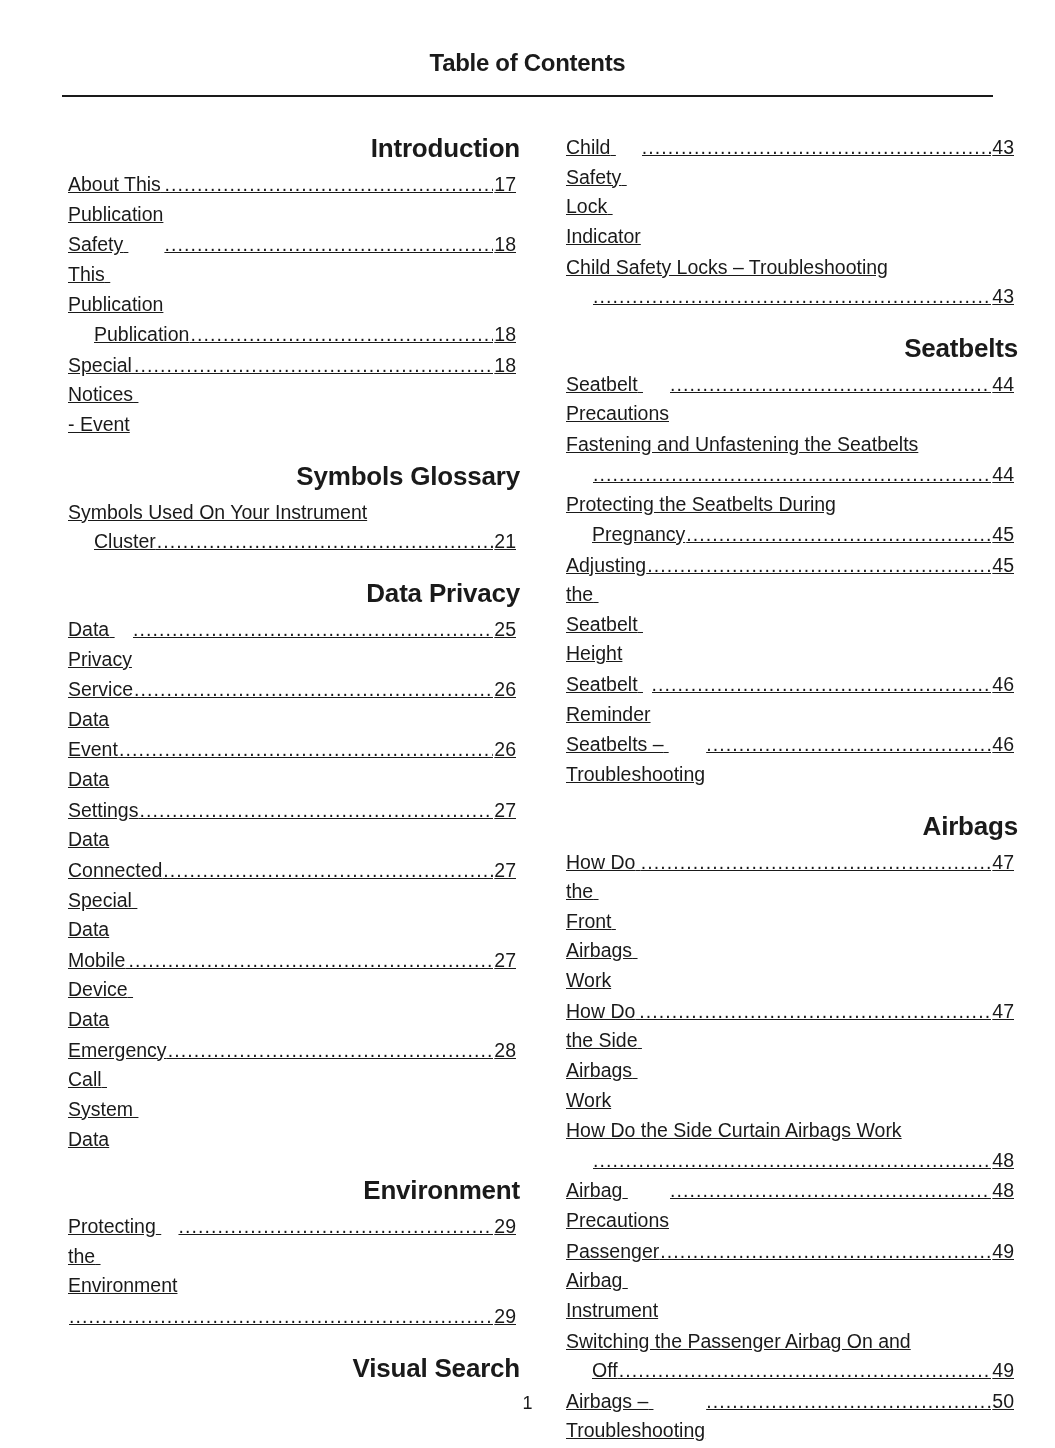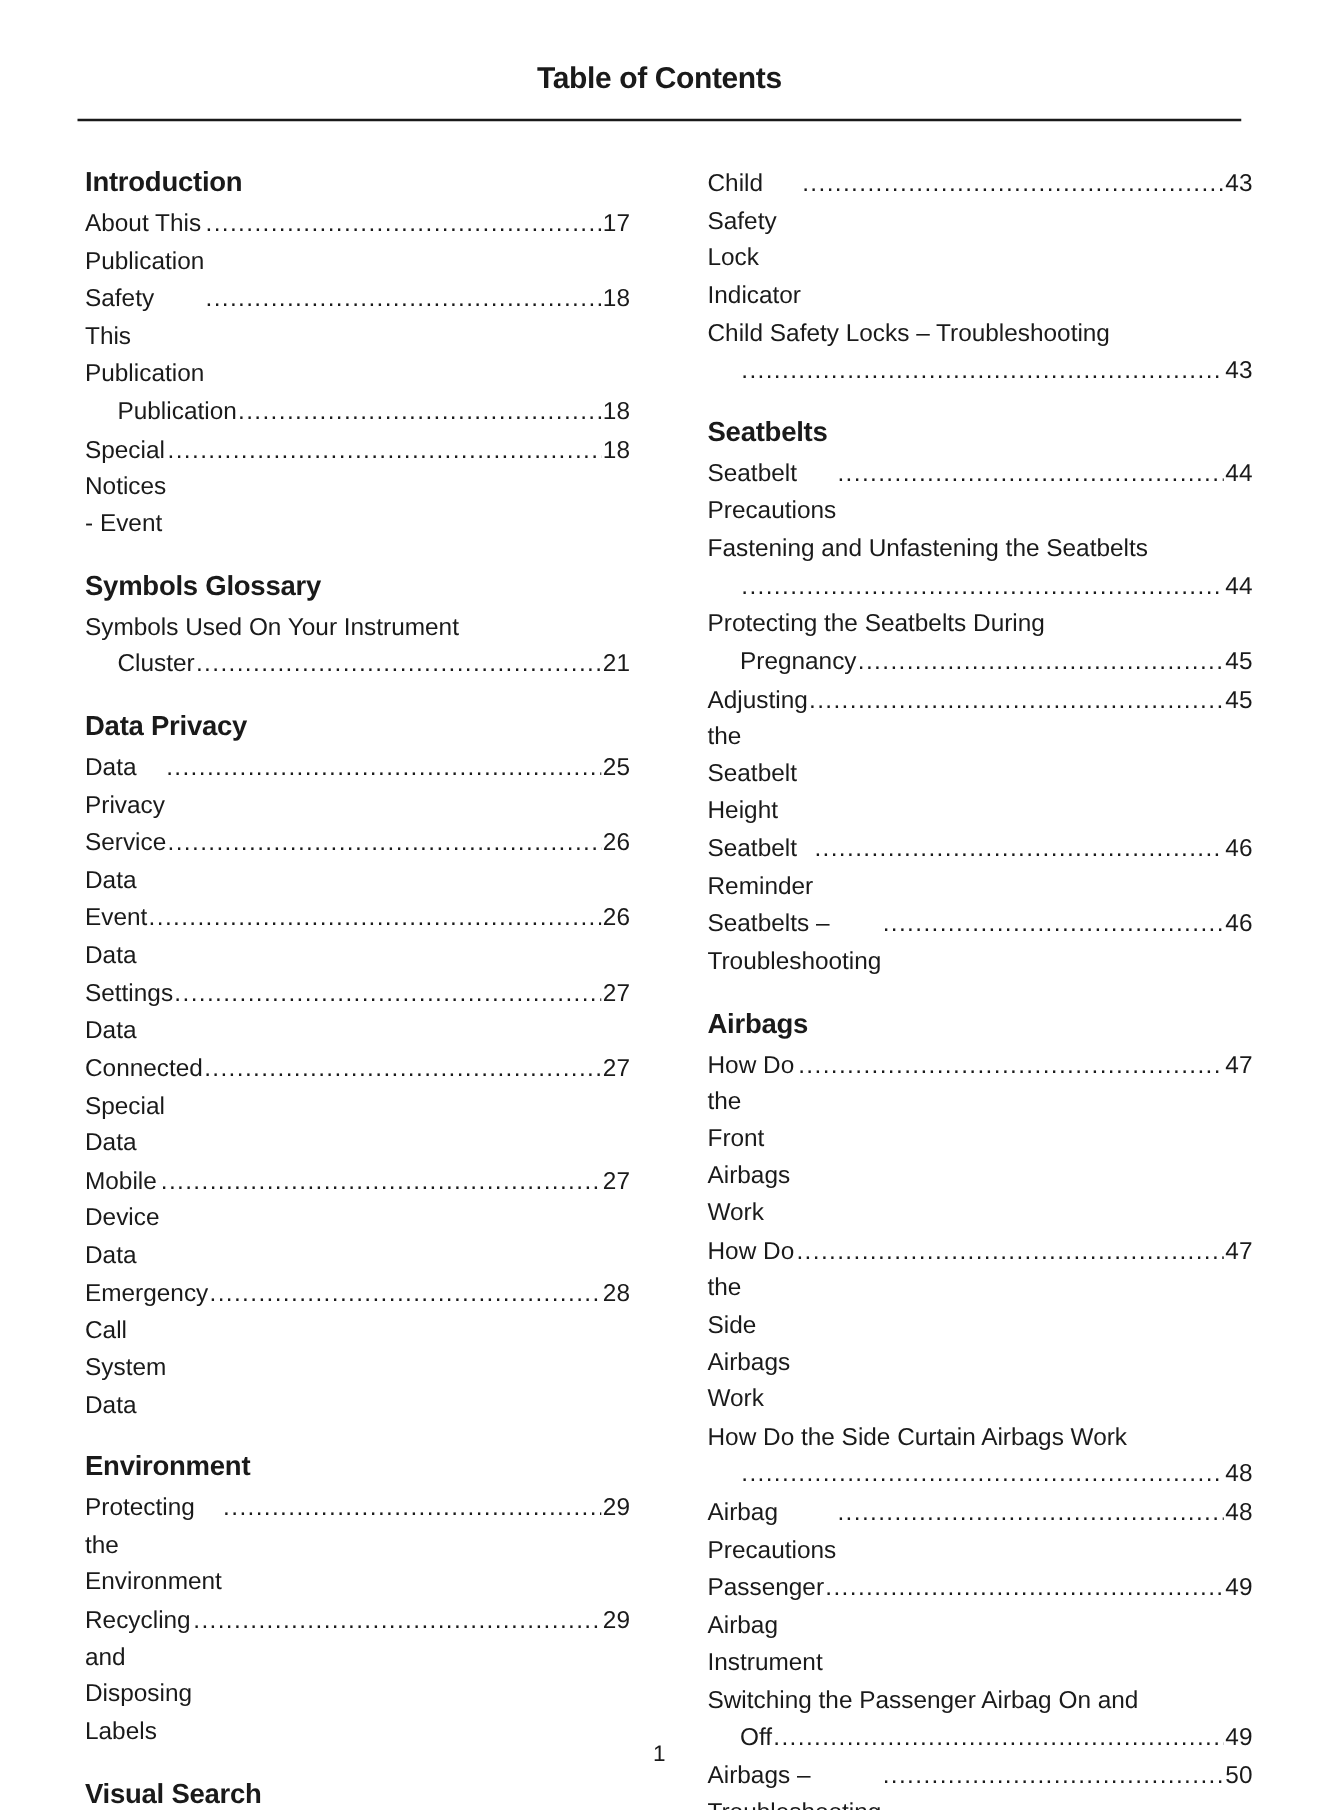"Introduction" .section-heading { font-size: 22px -> 26px; text-align: none -> right }
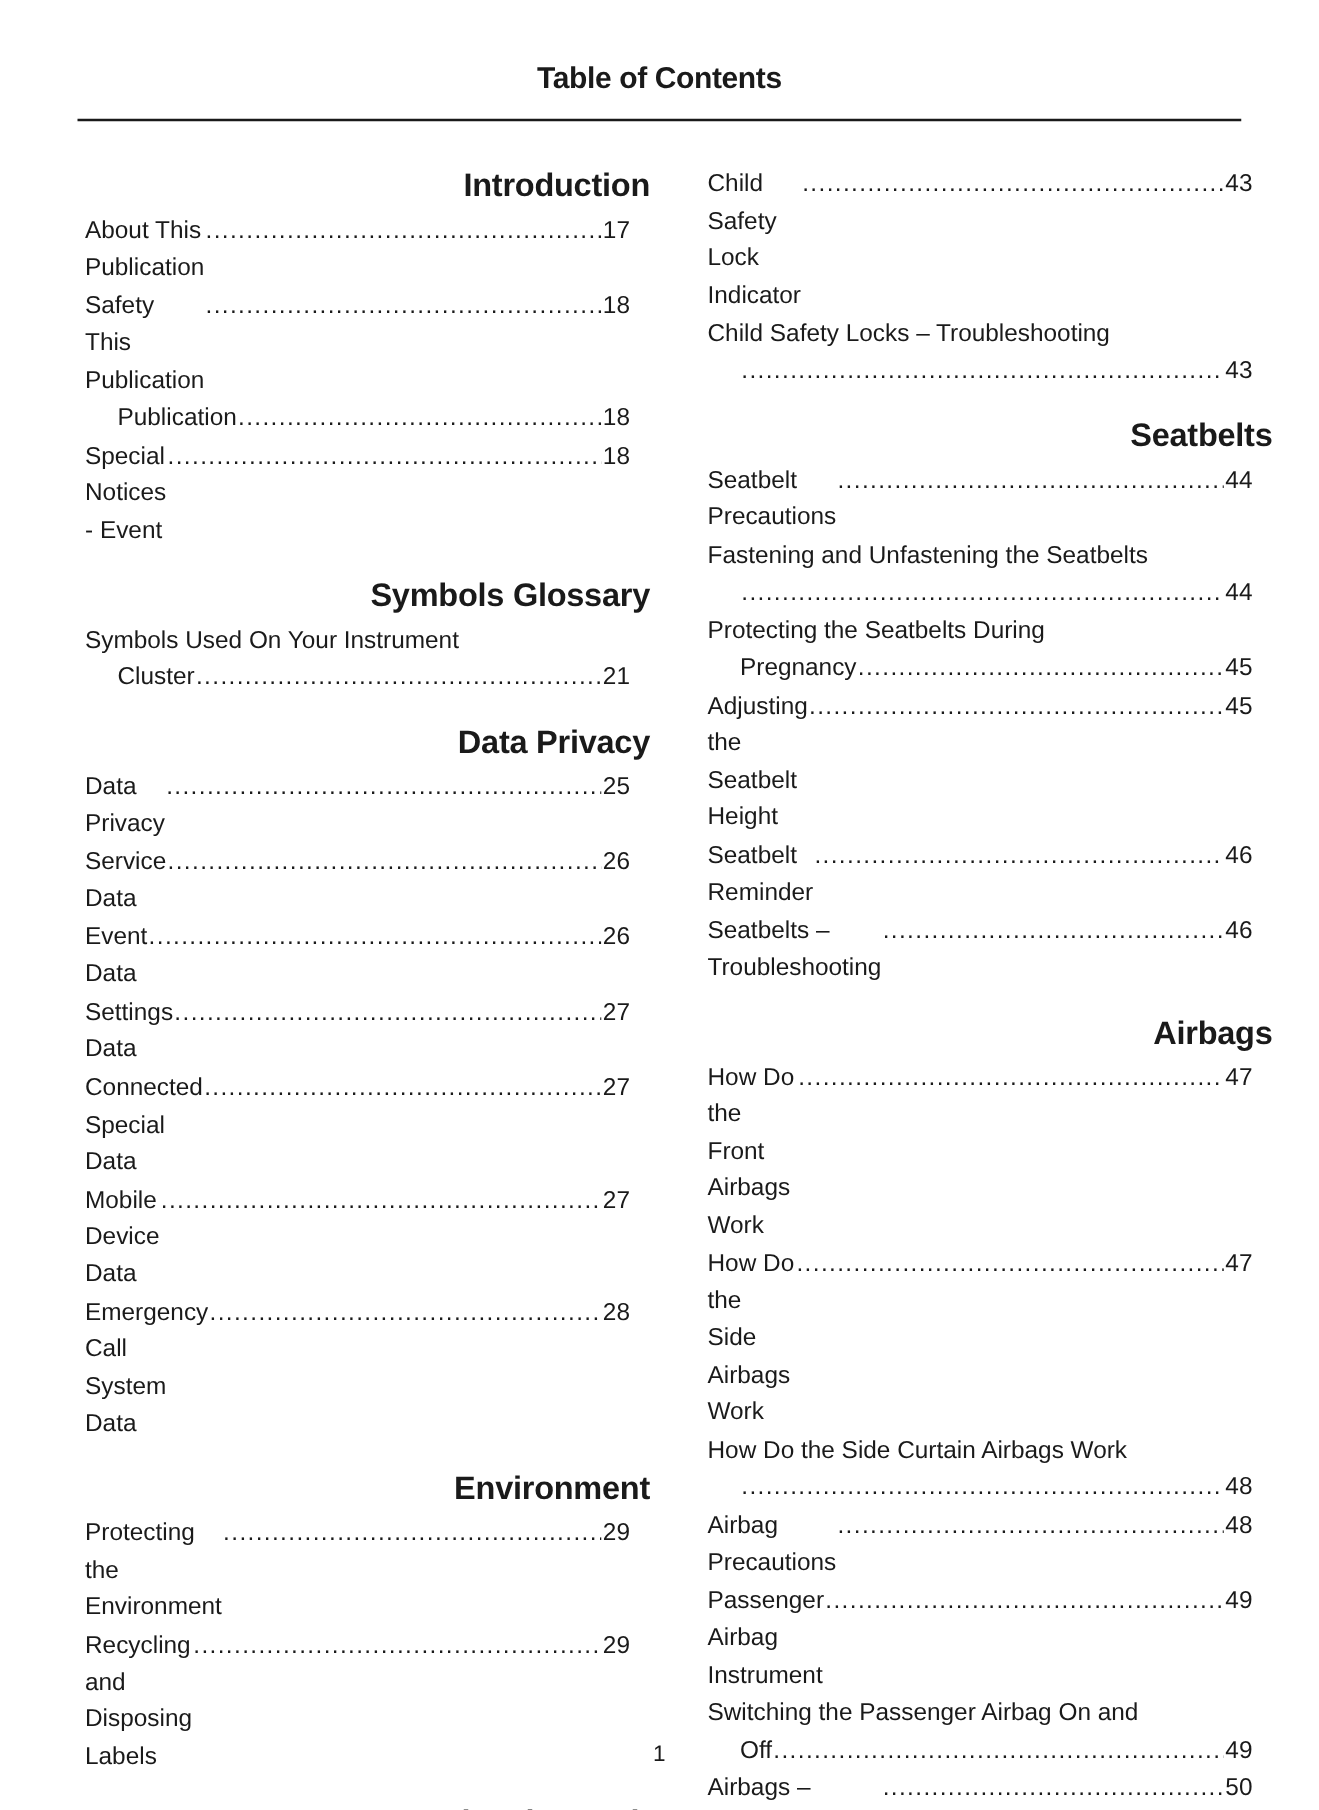"Child Safety Lock Indicator" .entry { margin: 0 16px 1px 0 -> 0 4px 1px 0; text-decoration: none -> underline }
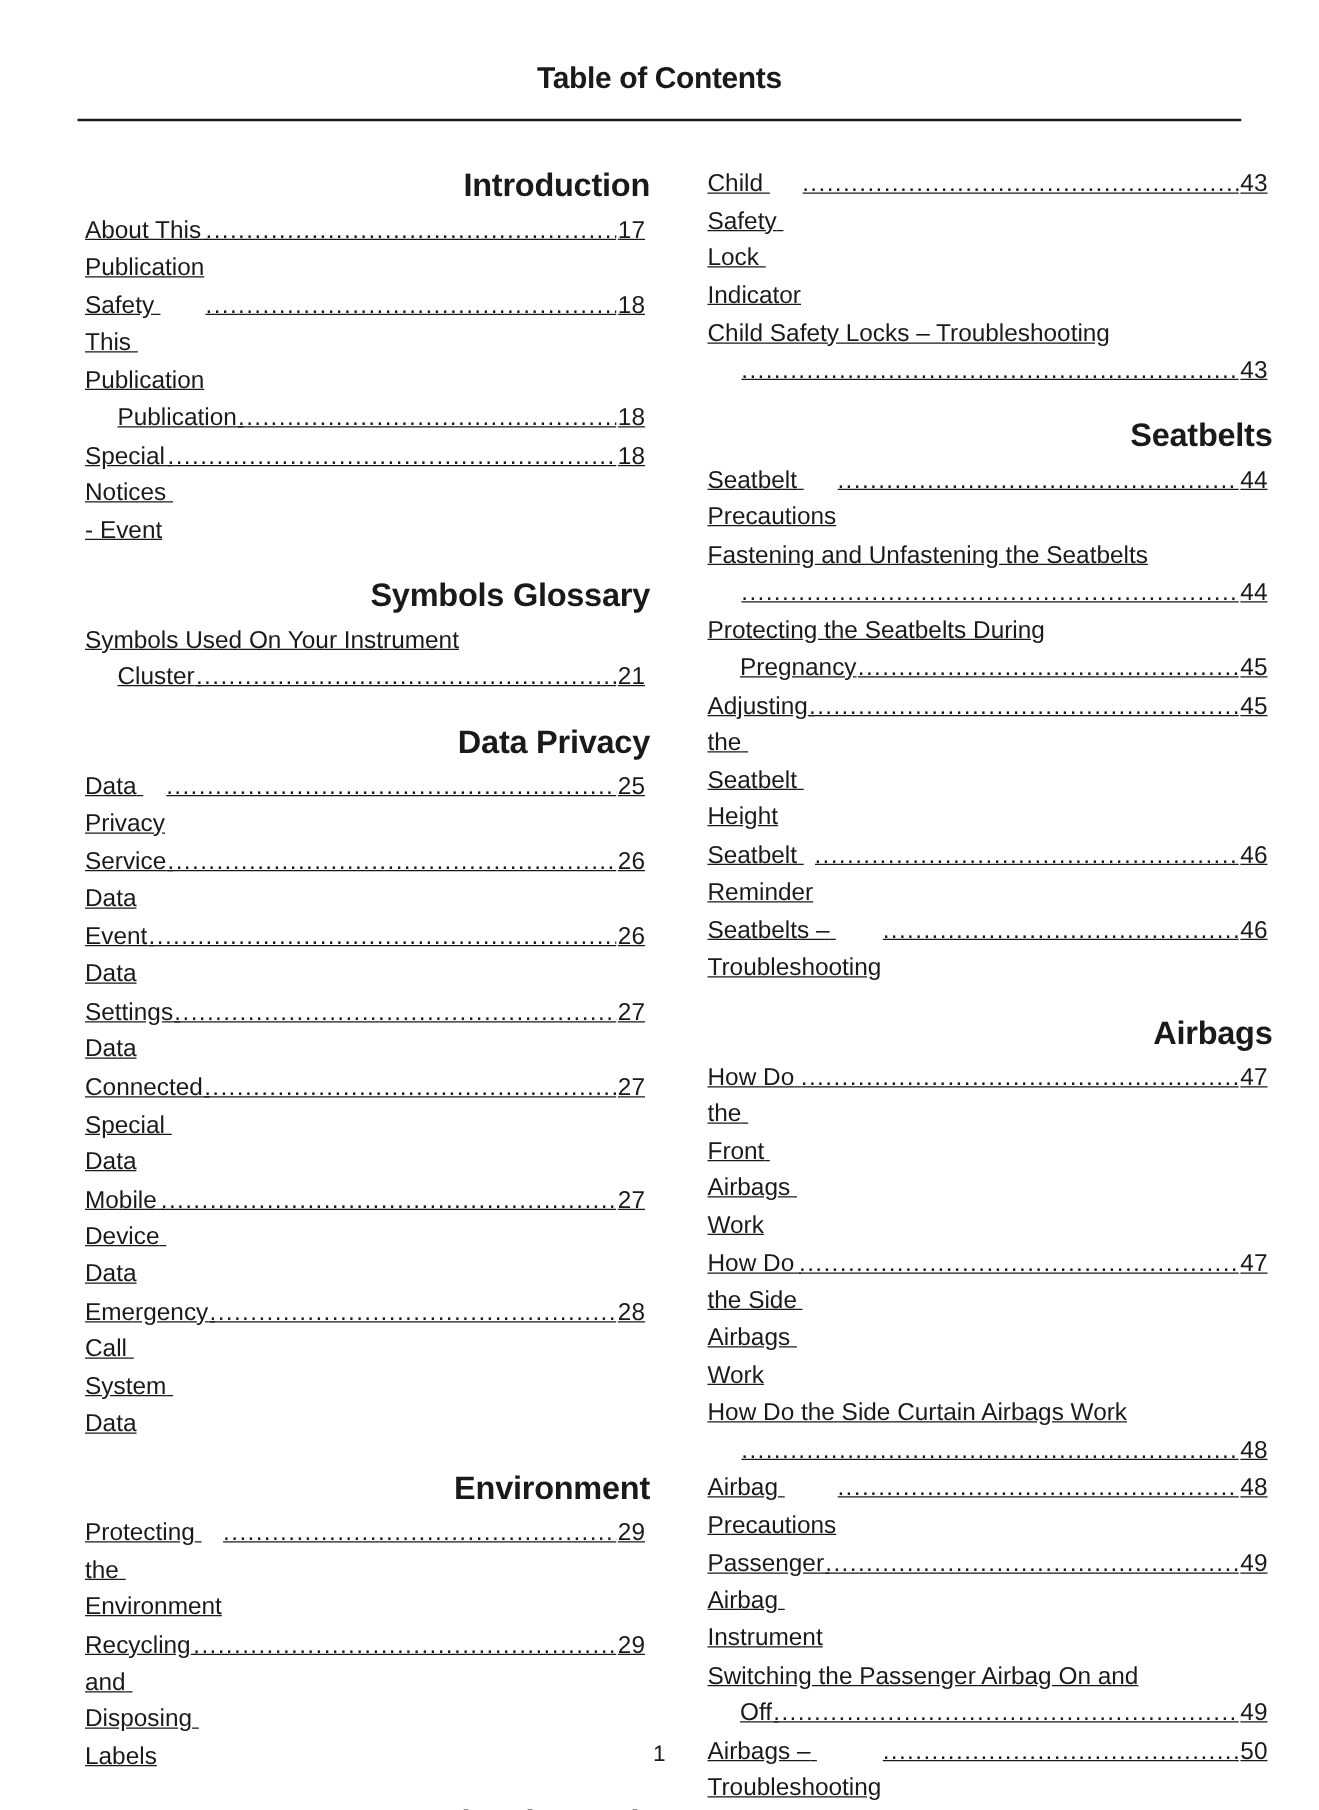"Recycling and Disposing Labels" span.label { html: <span>Recycling and Disposing Labels</span> -> none }
